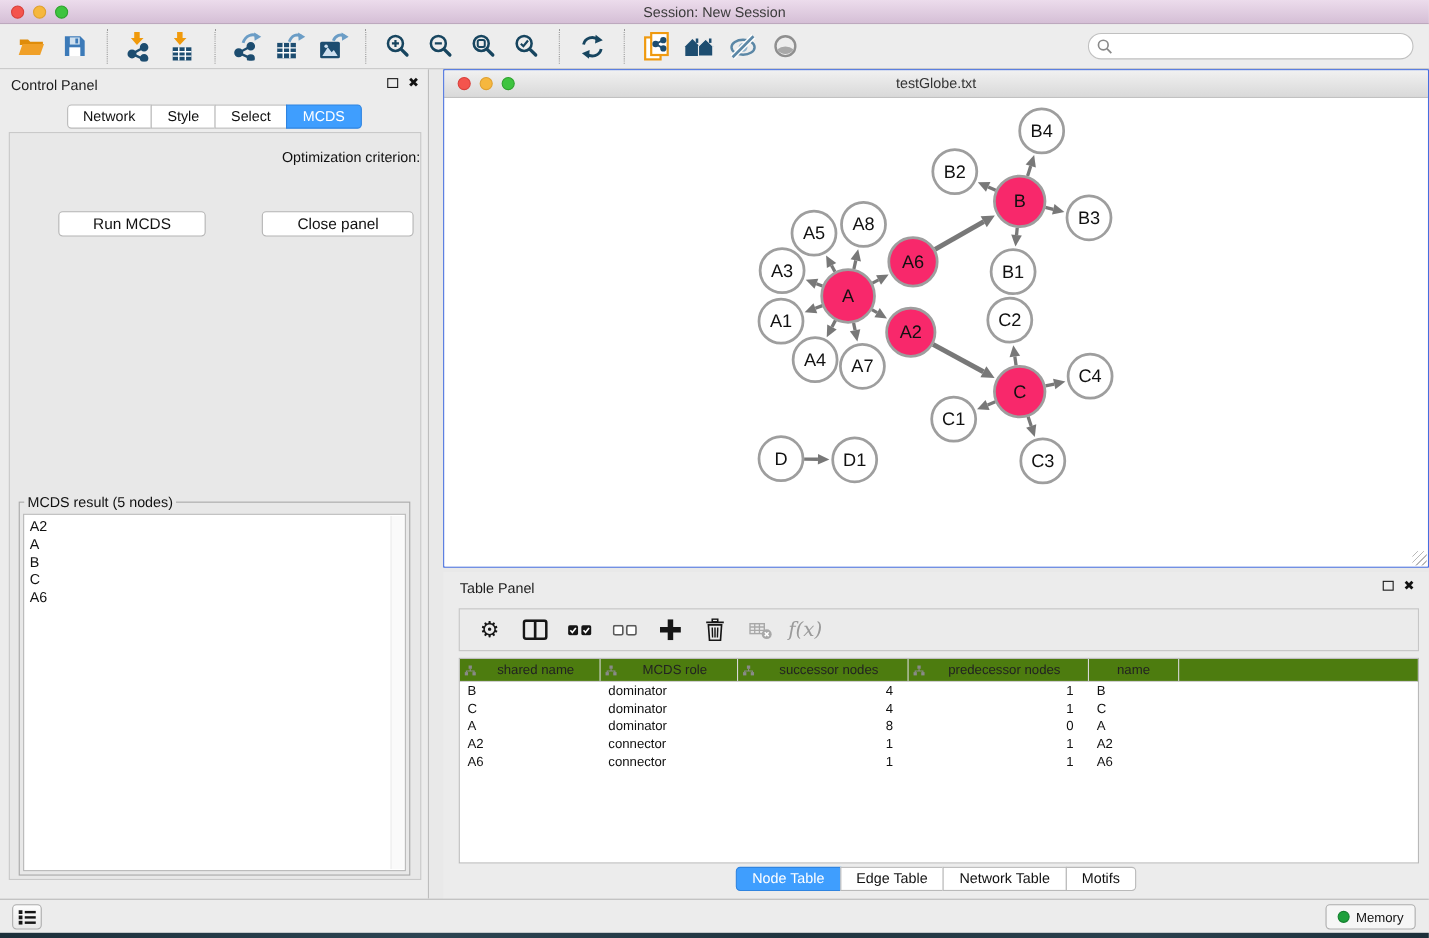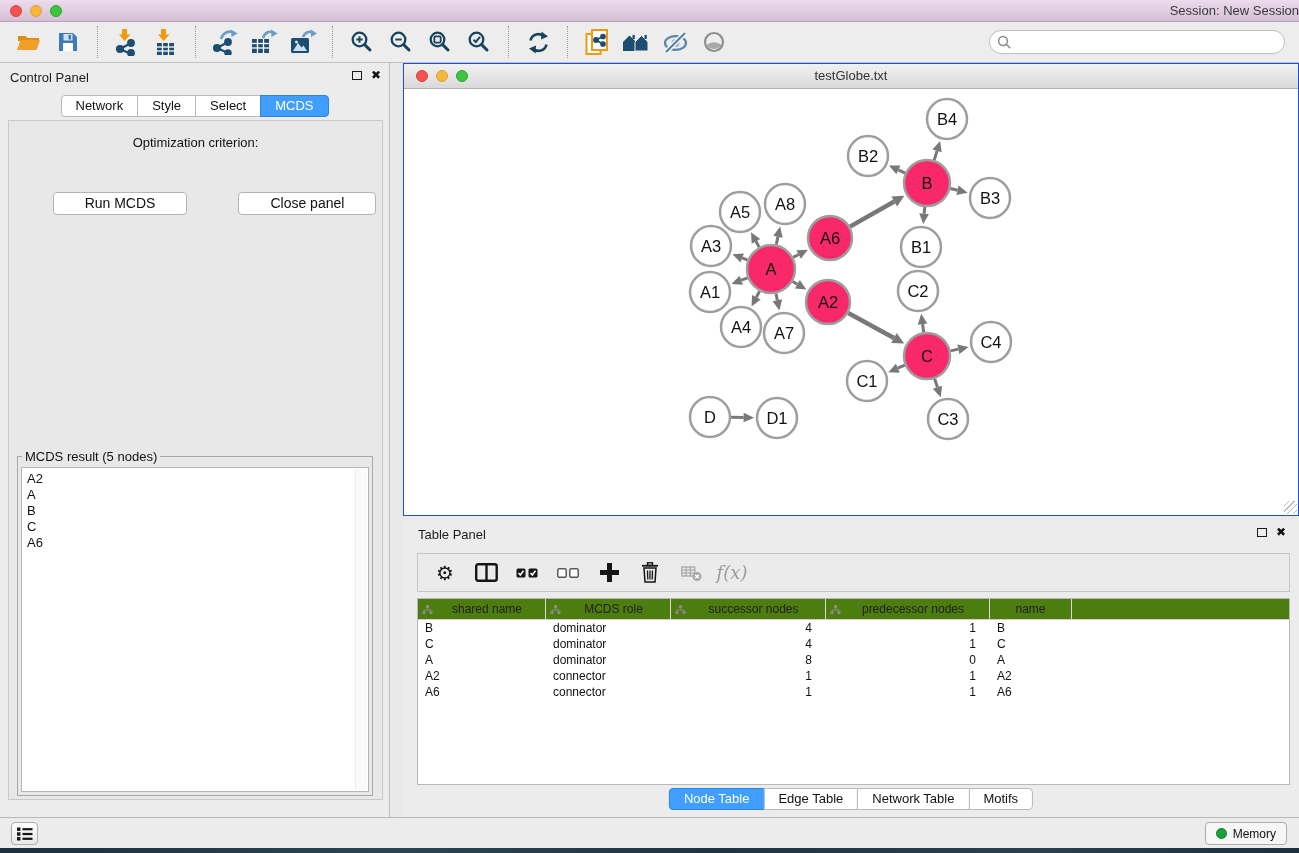"Session: New Session" .titlebar { text-align: right -> center }
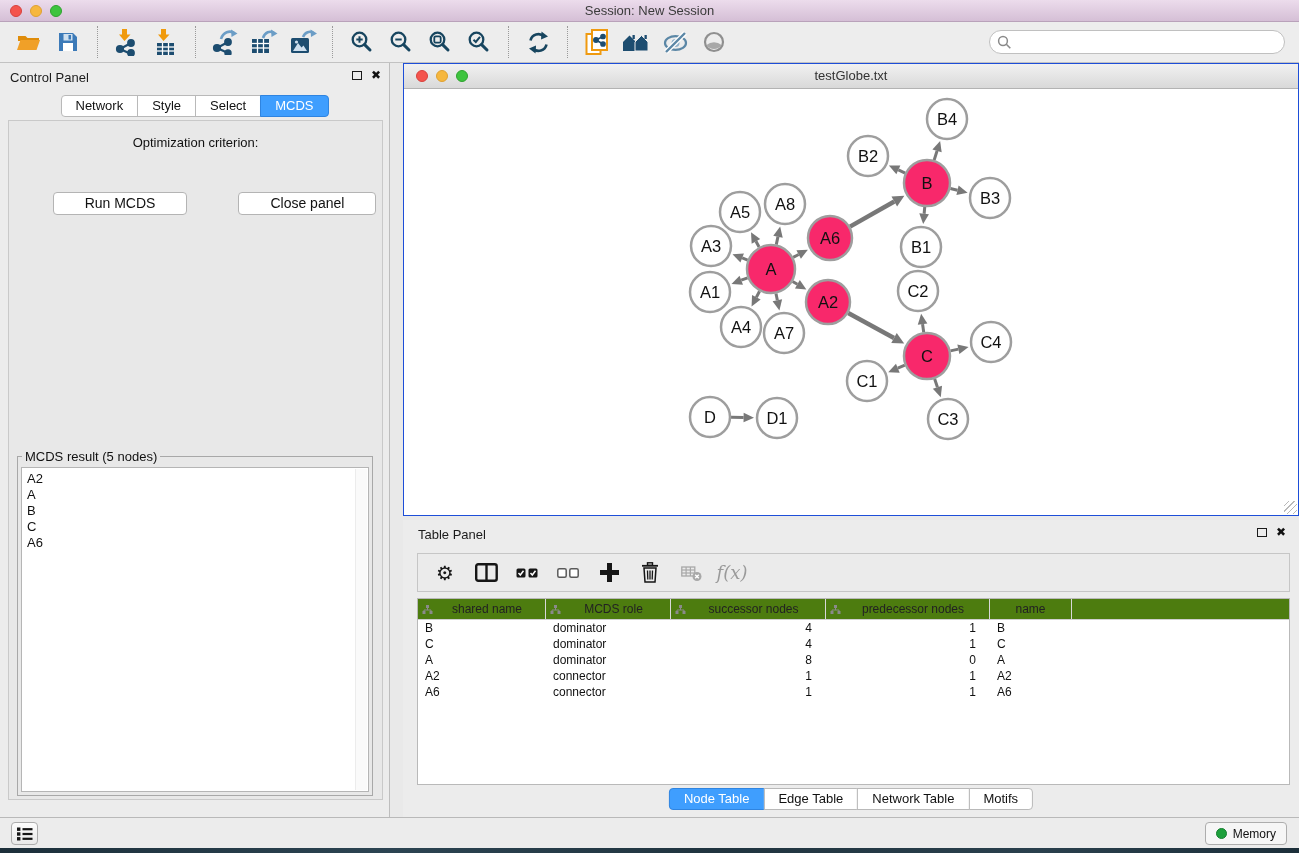"Optimization criterion:" .opt-label { text-align: center -> right }
